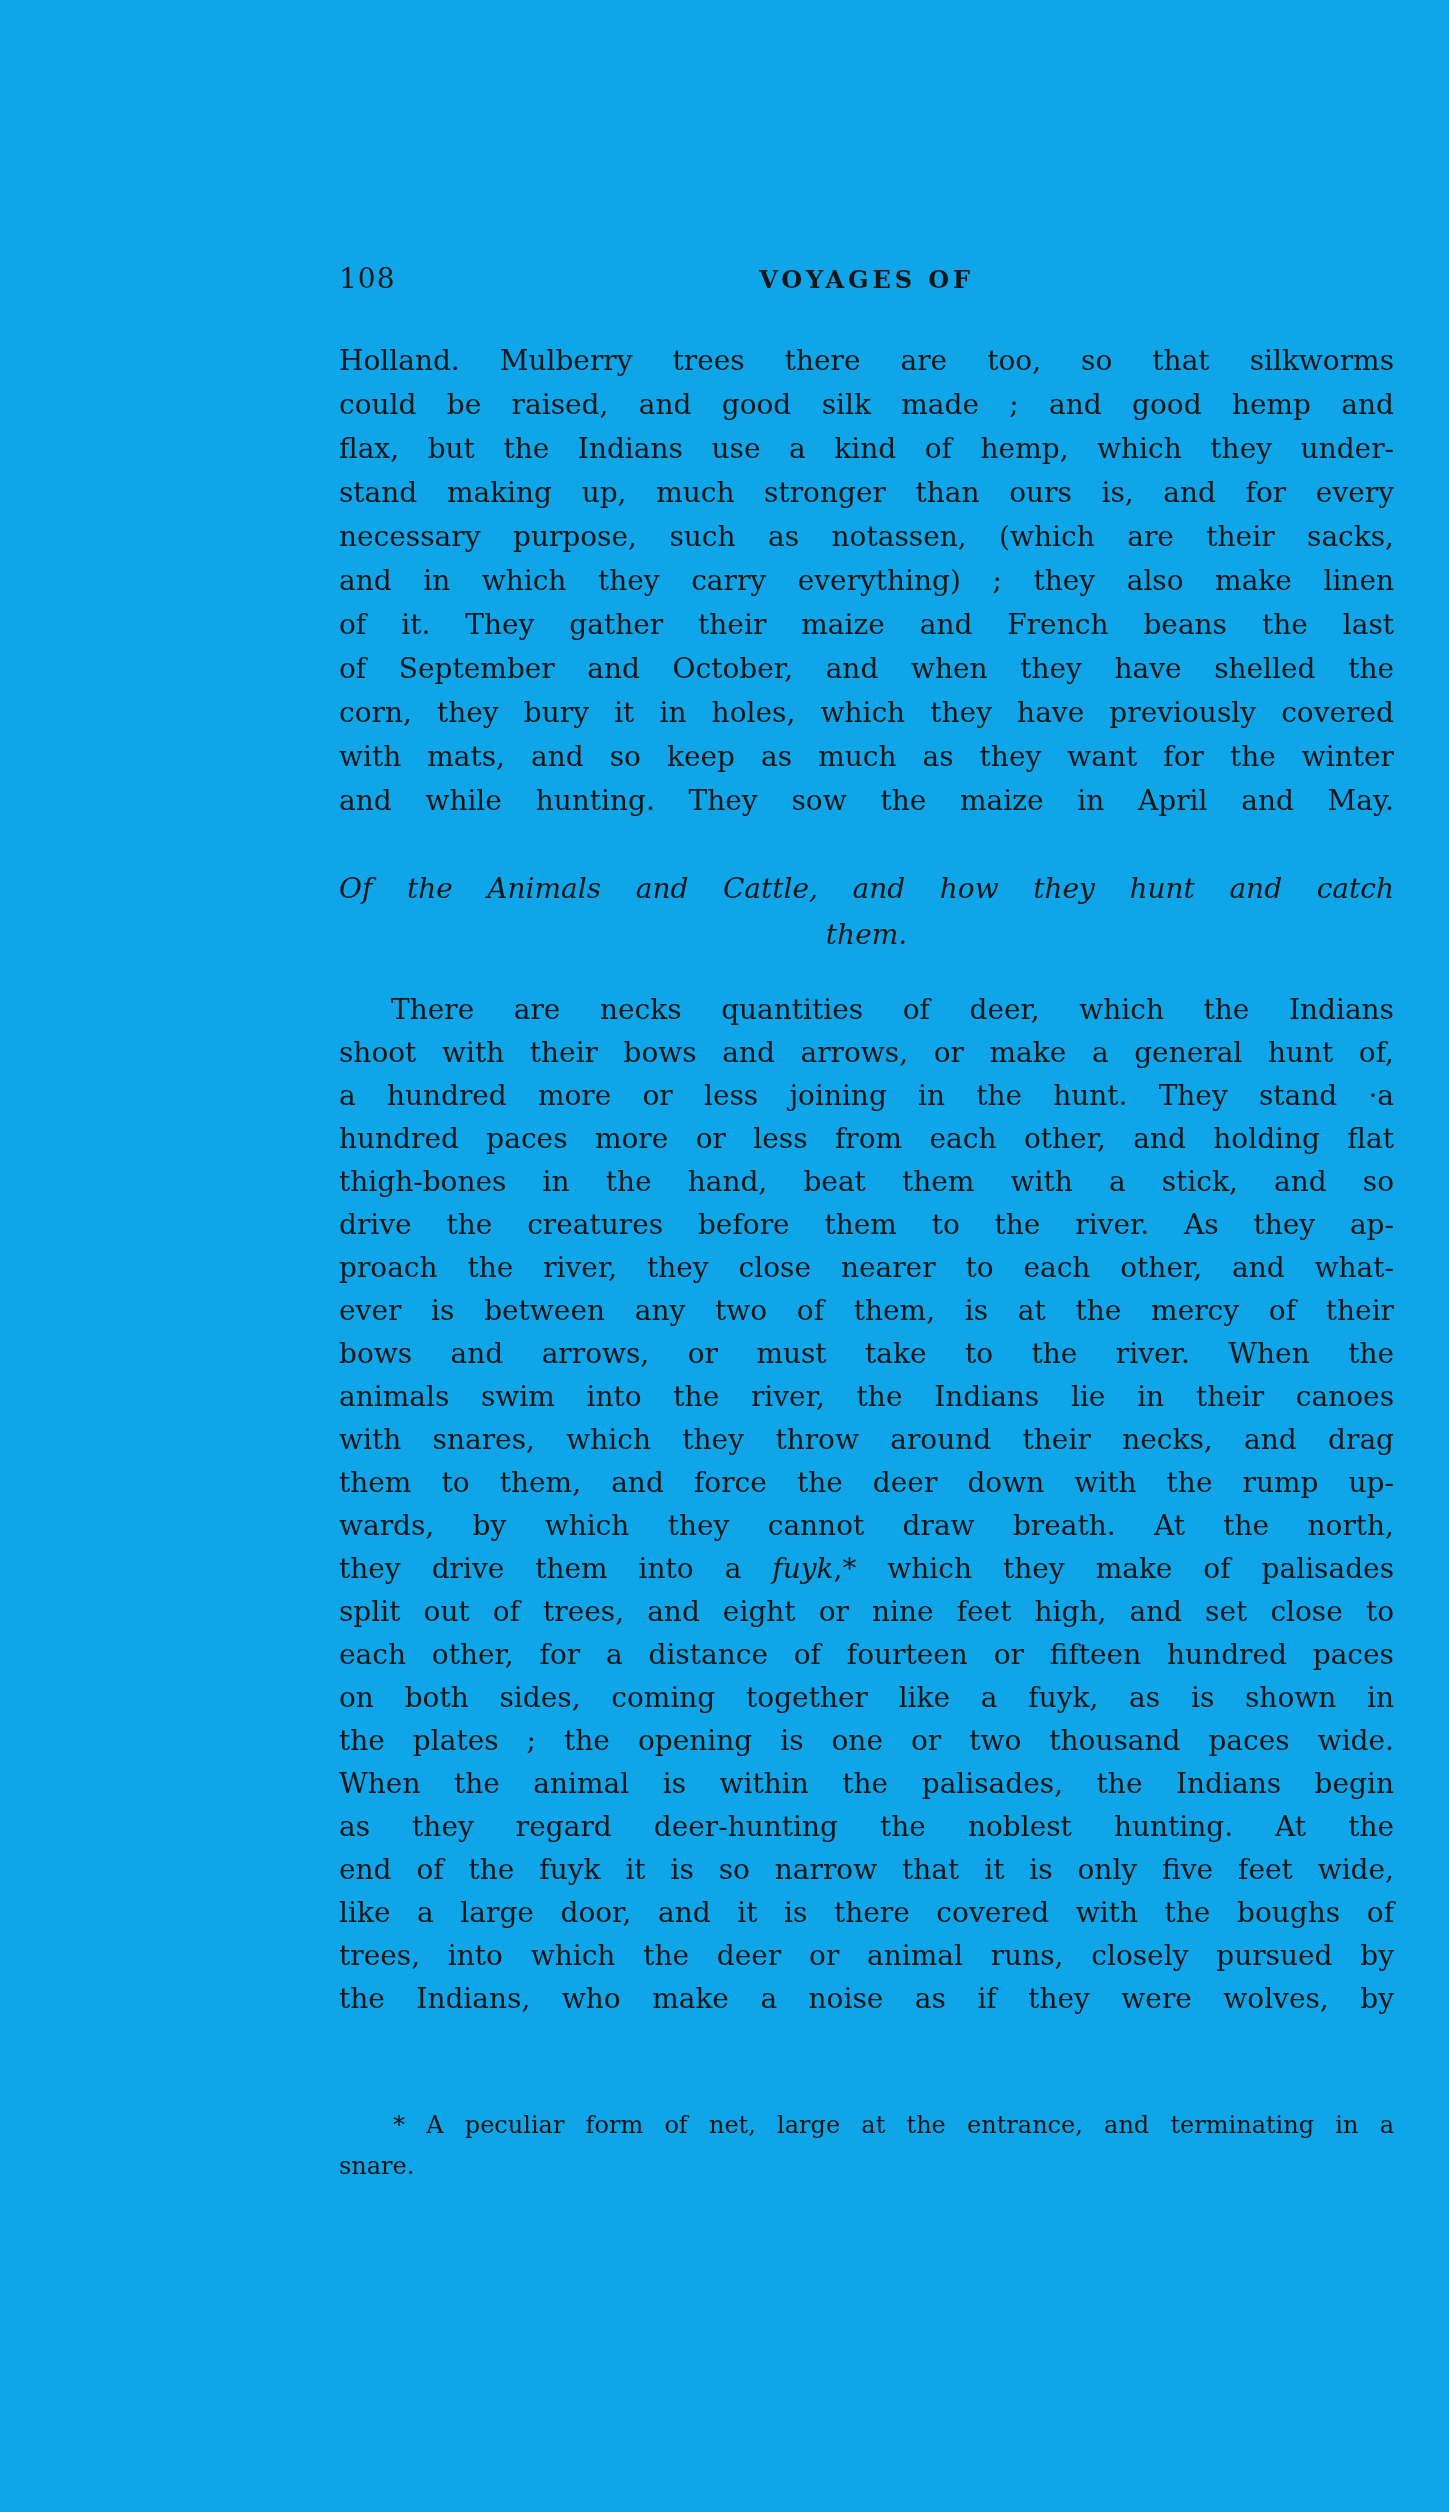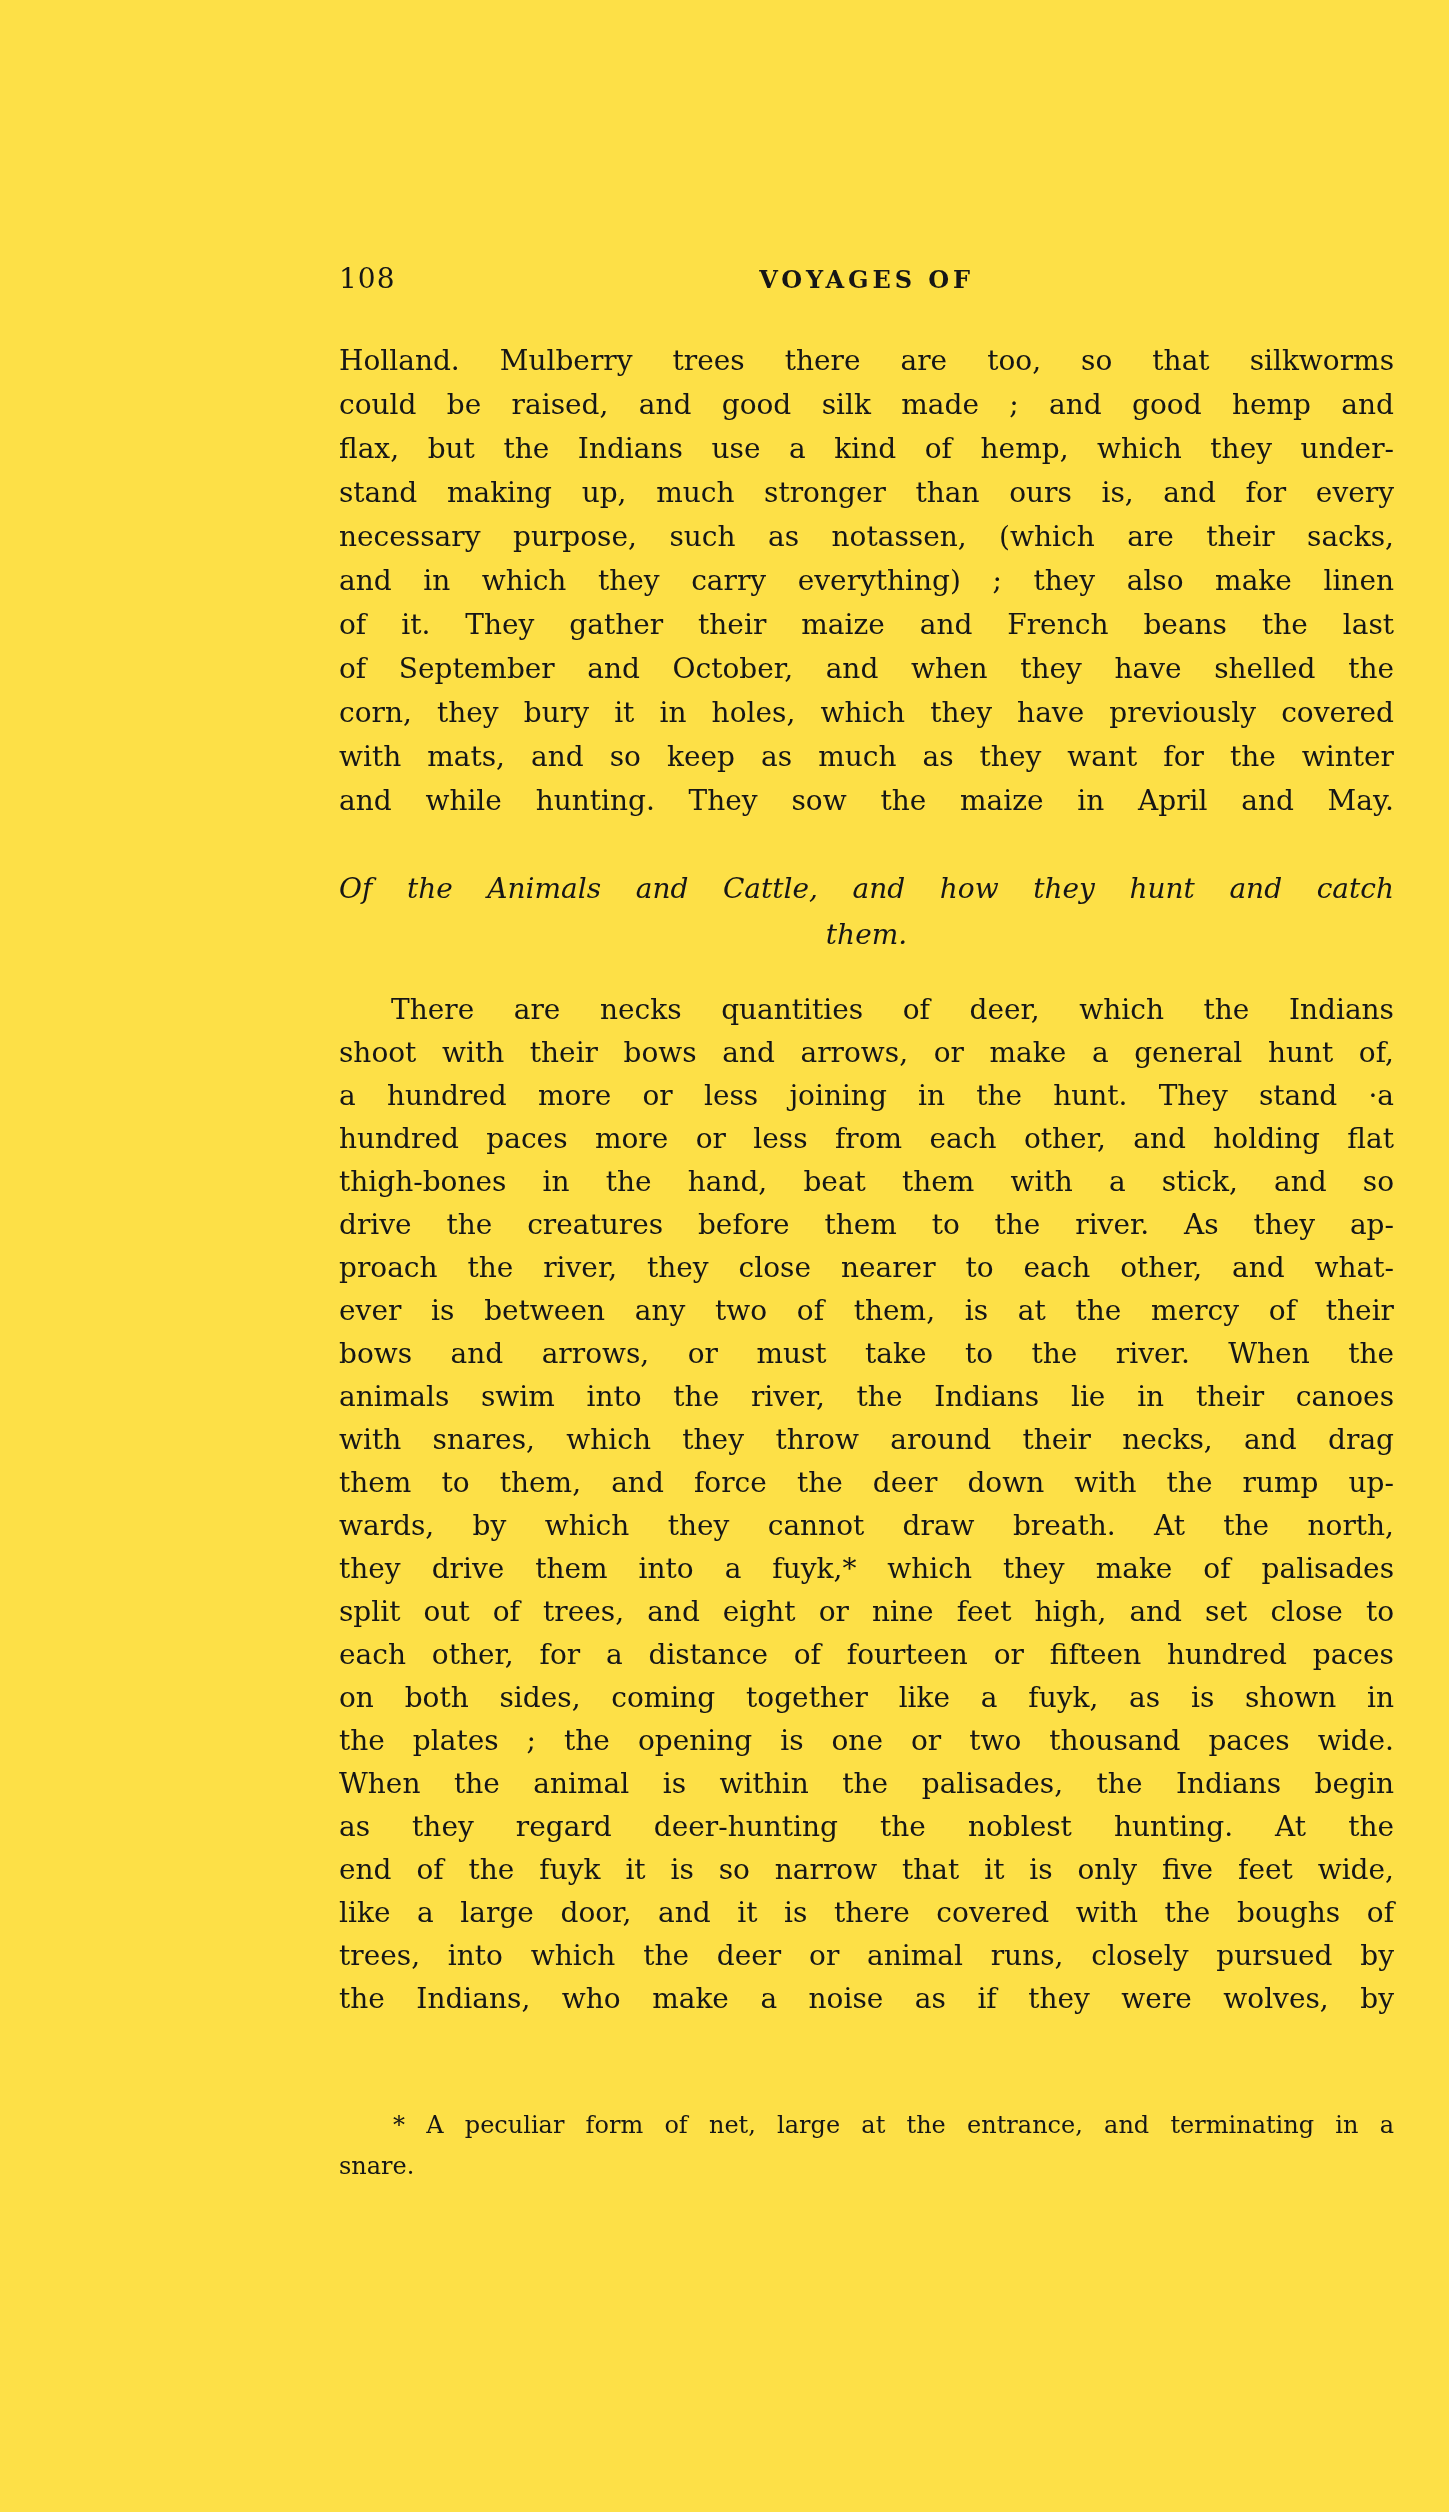"108" .page { background: #fde047 -> #0ea5e9 }
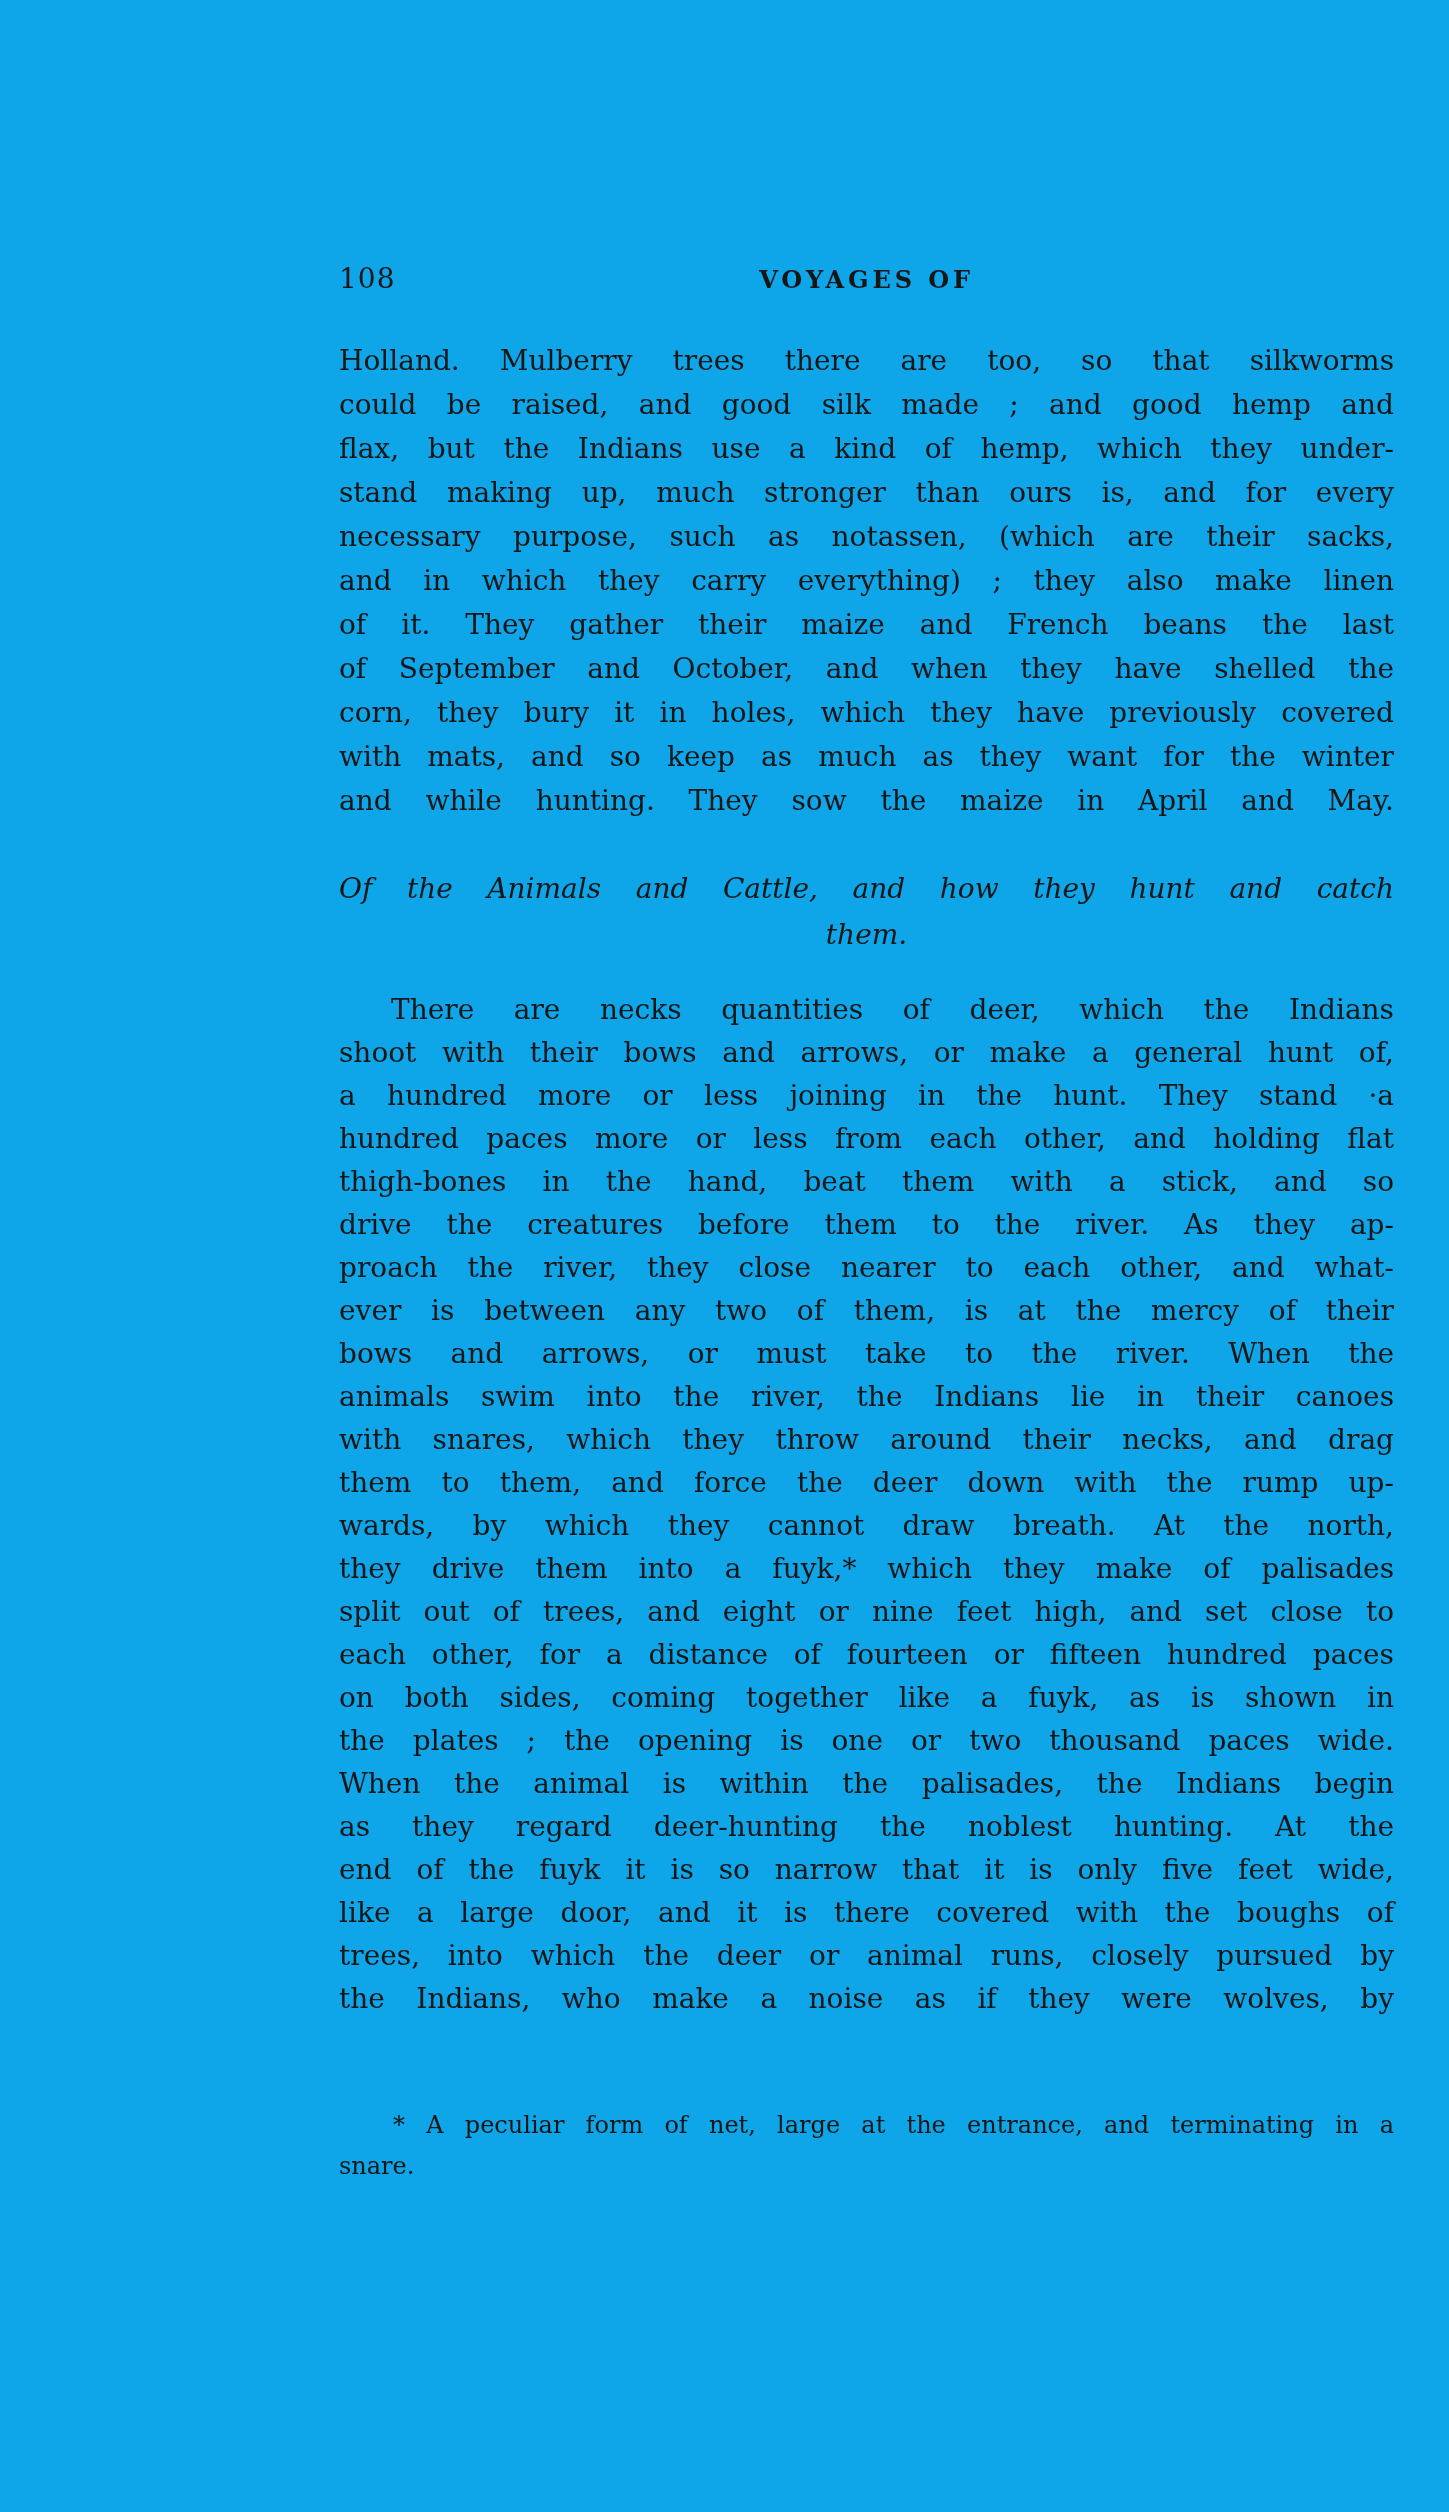"fuyk" .italic { font-style: none -> italic }
